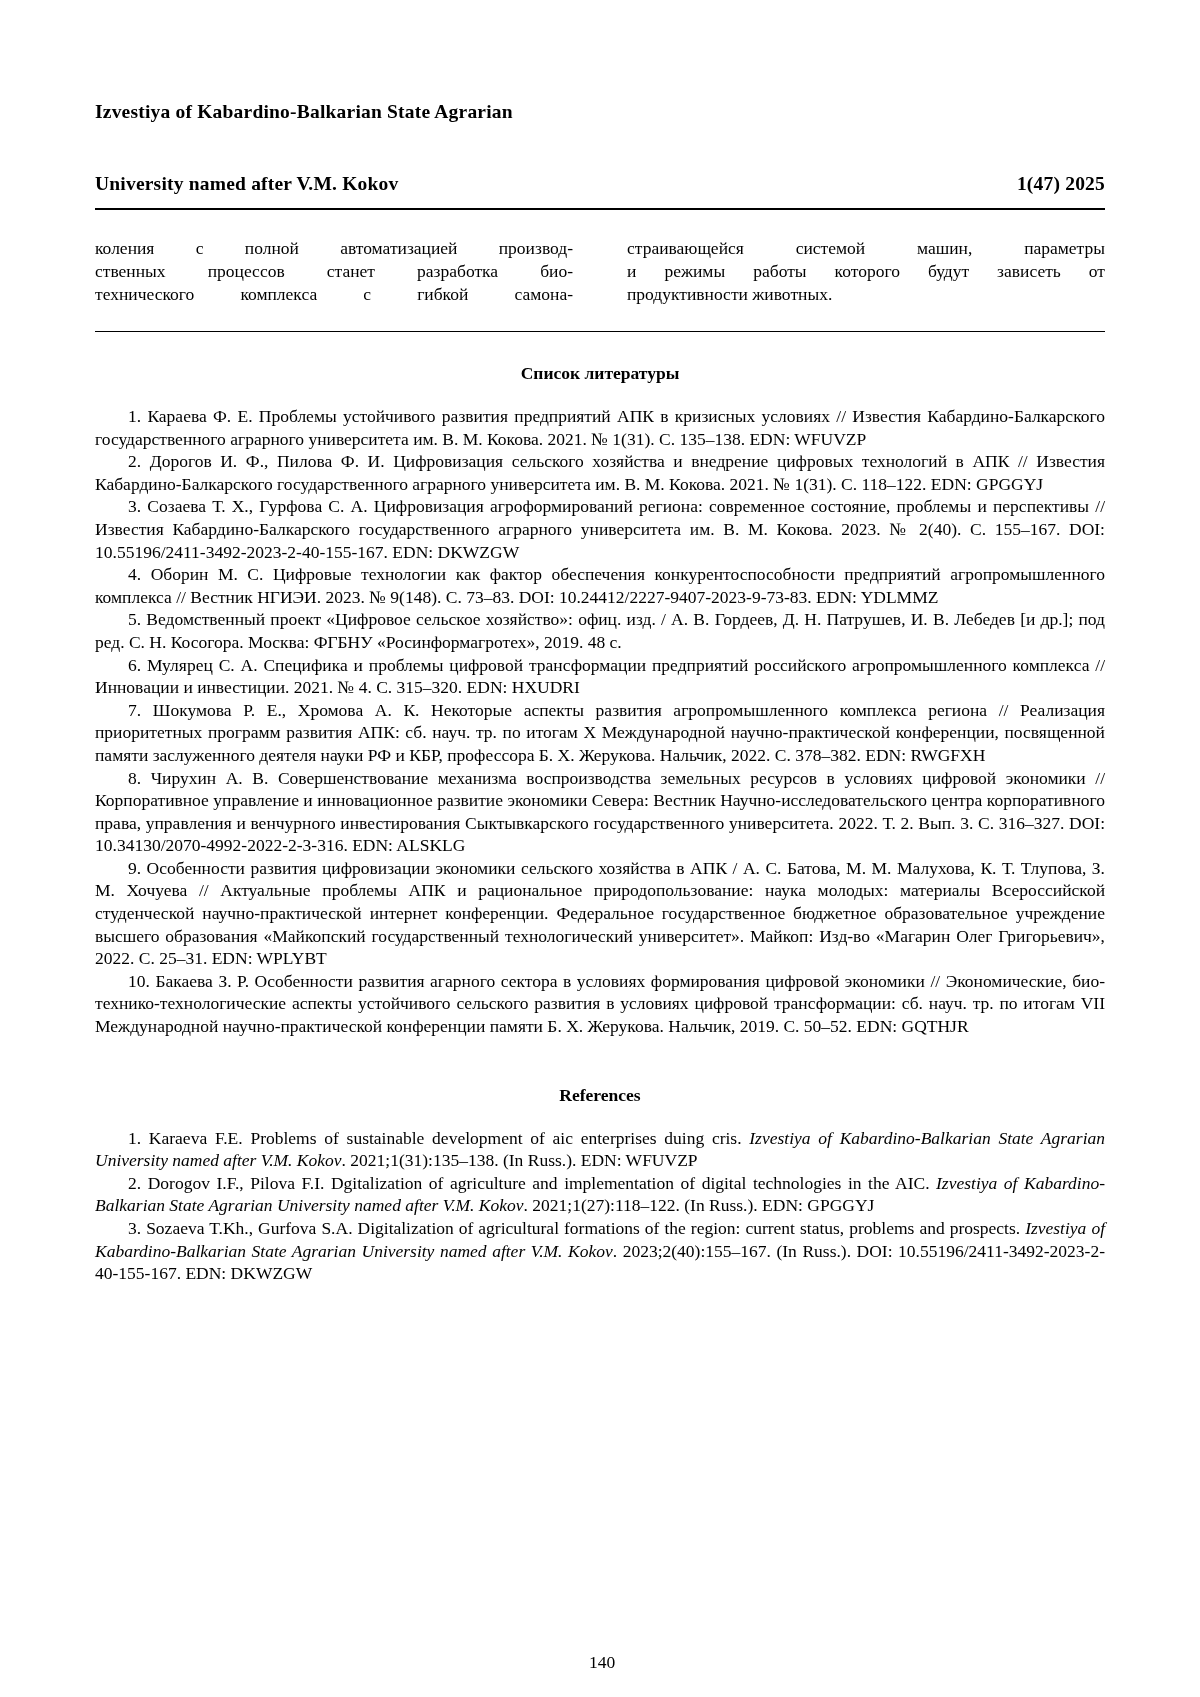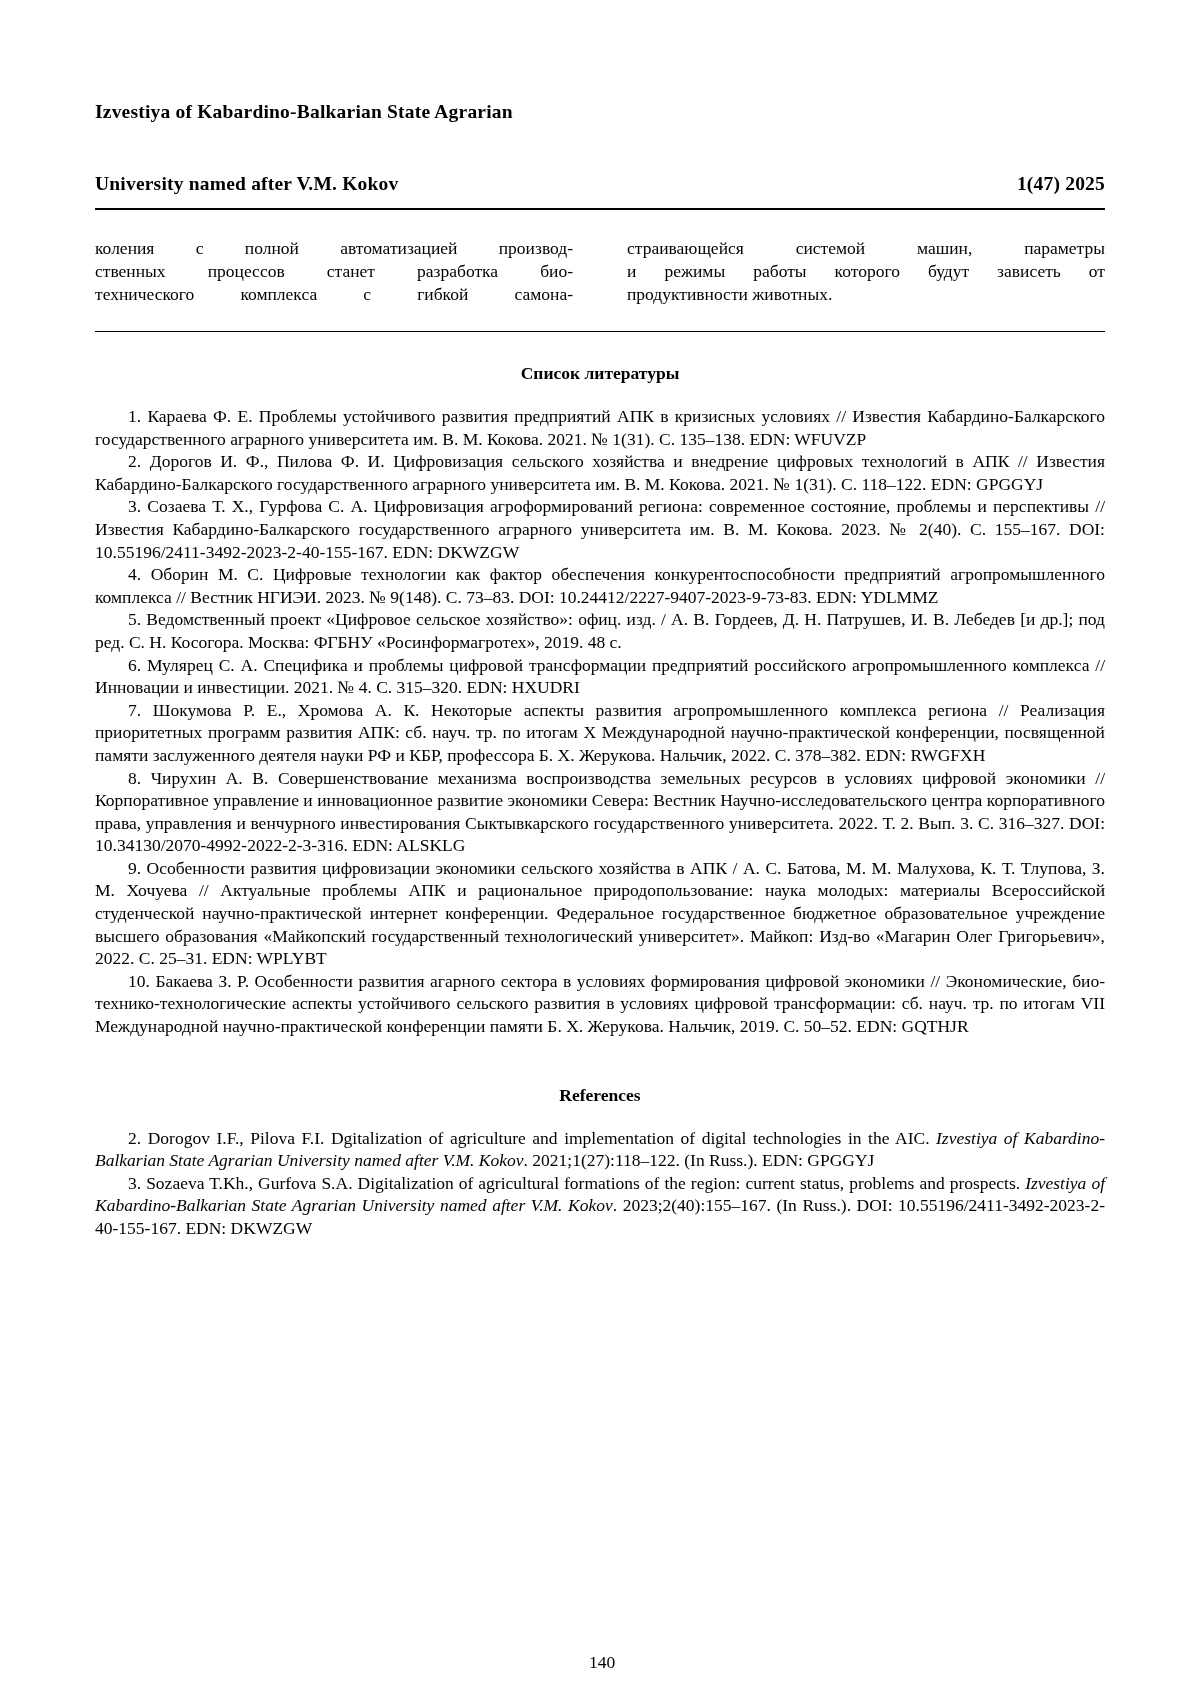"1. Karaeva F.E. Problems of" p.ref { html: none -> <p><span>1. Karaeva F.E. Problems of sustainable development of aic enterprises duing cris. </span><em>Izvestiya of Kabardino-Balkarian State Agrarian University named after V.M. Kokov</em><span>. 2021;1(31):135–138. (In Russ.). EDN: WFUVZP</span></p> }
